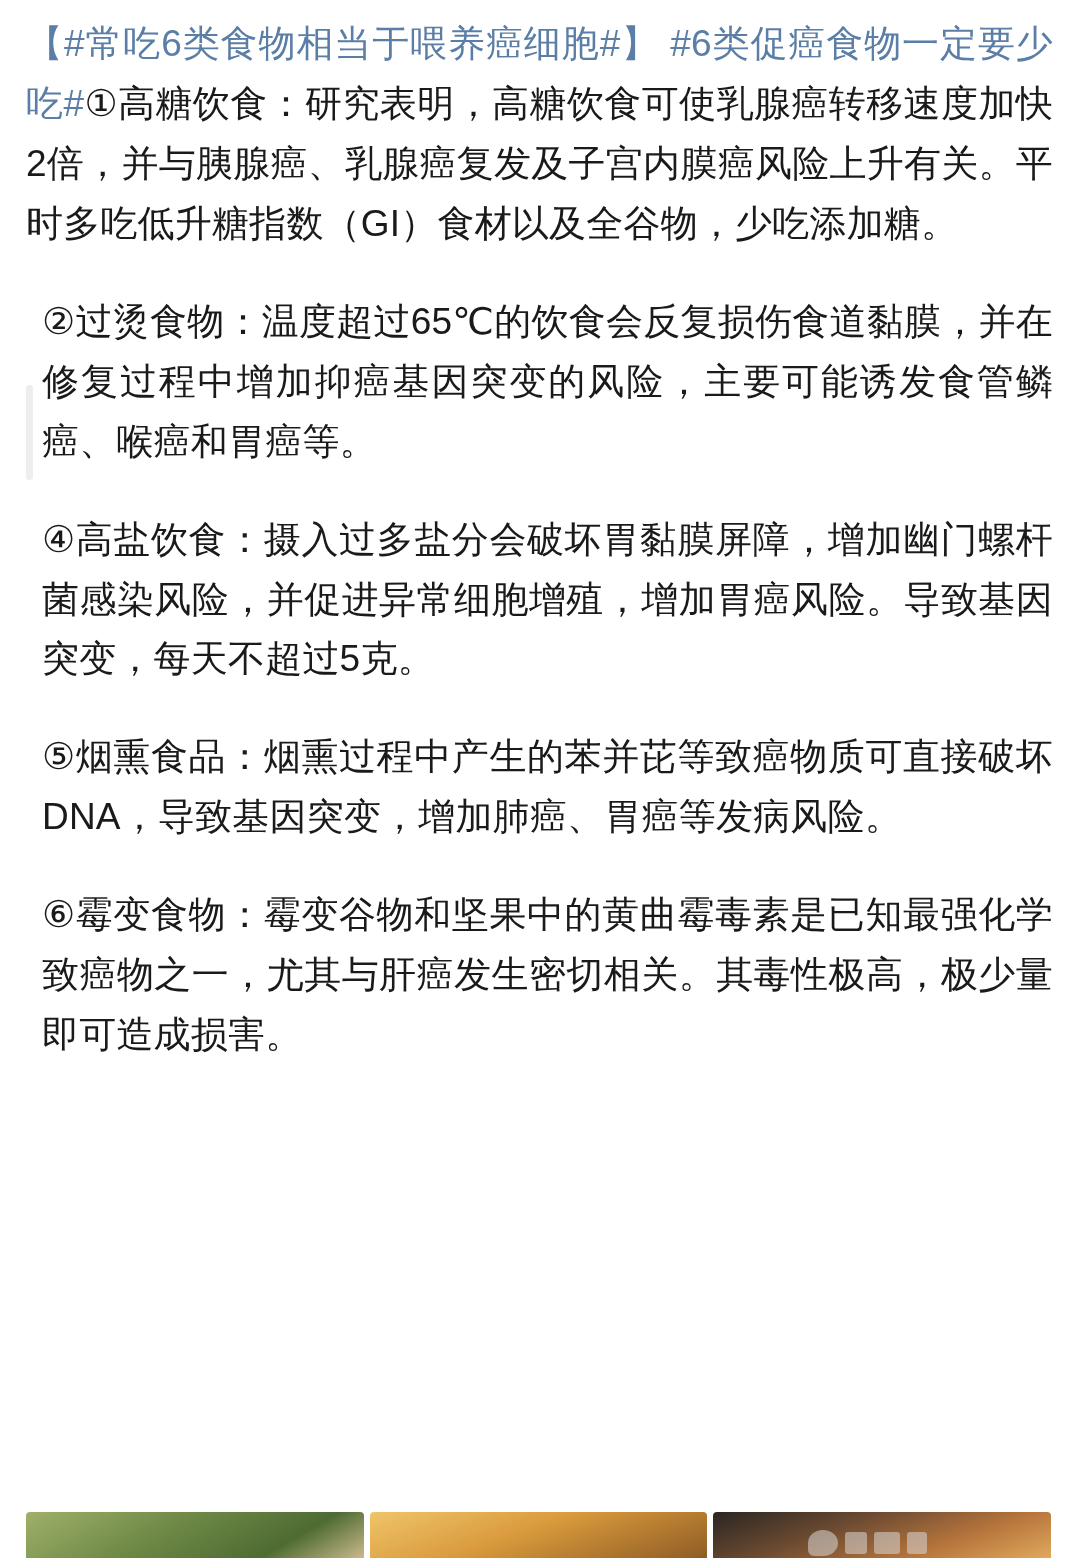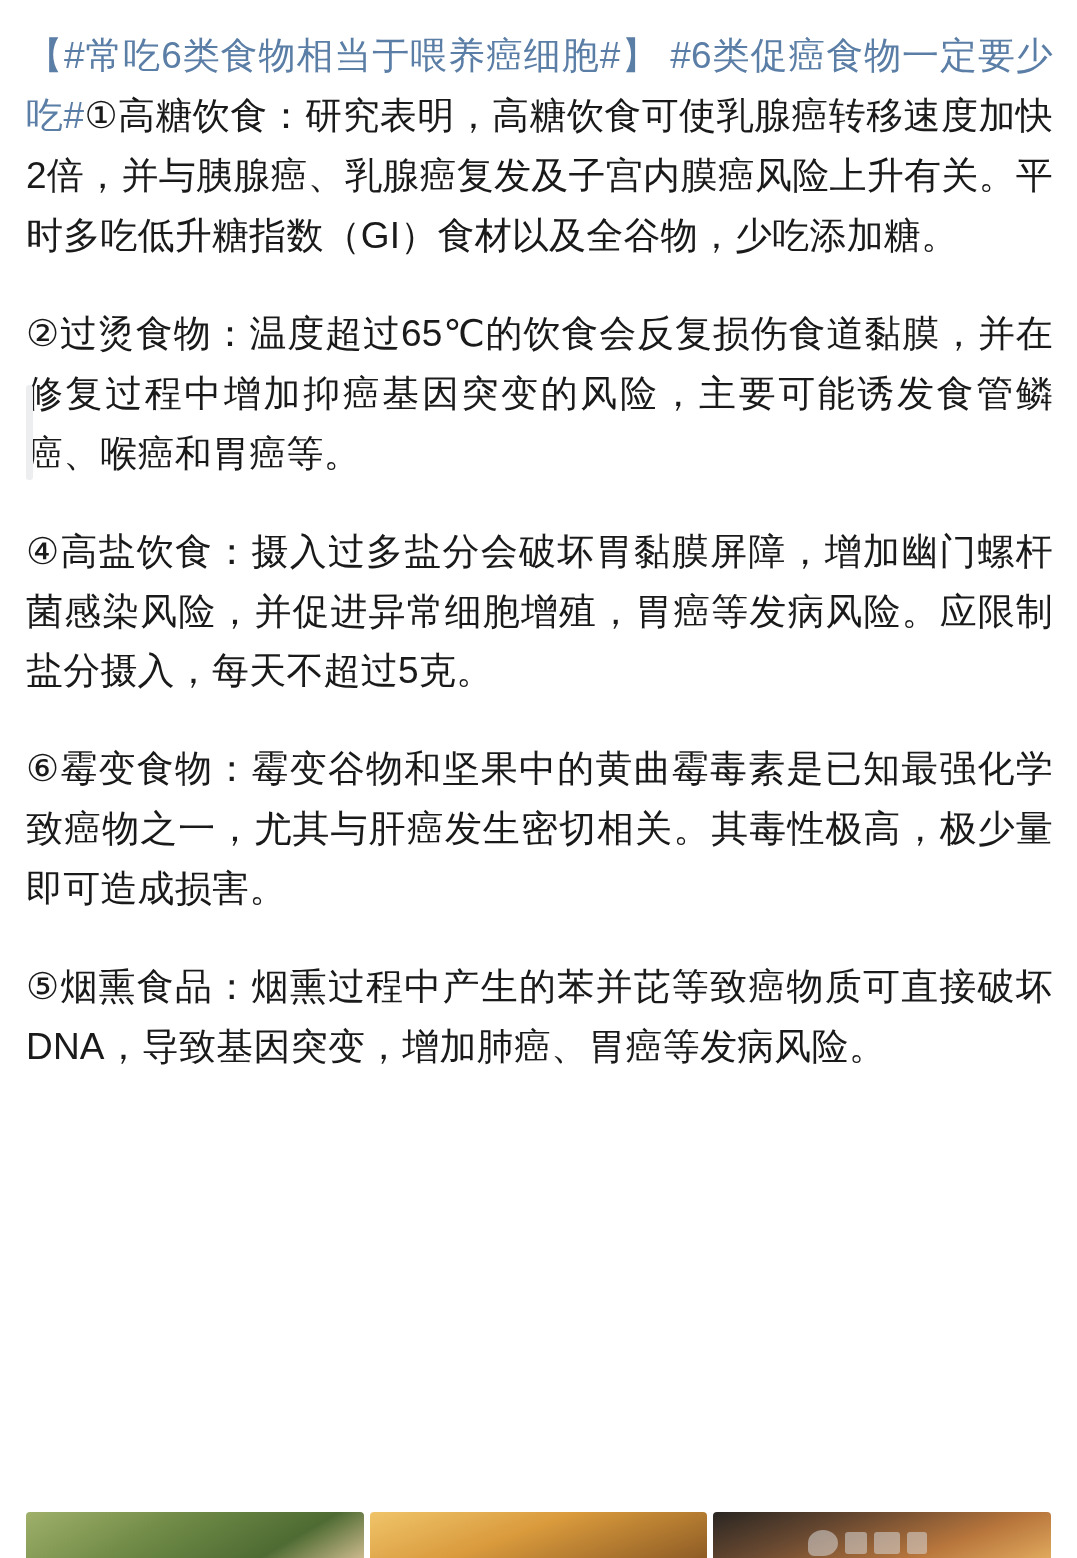"【#常吃6类食物相当于喂养癌细胞#】" .post { padding: 26px 24px 0 26px -> 14px 24px 0 26px }
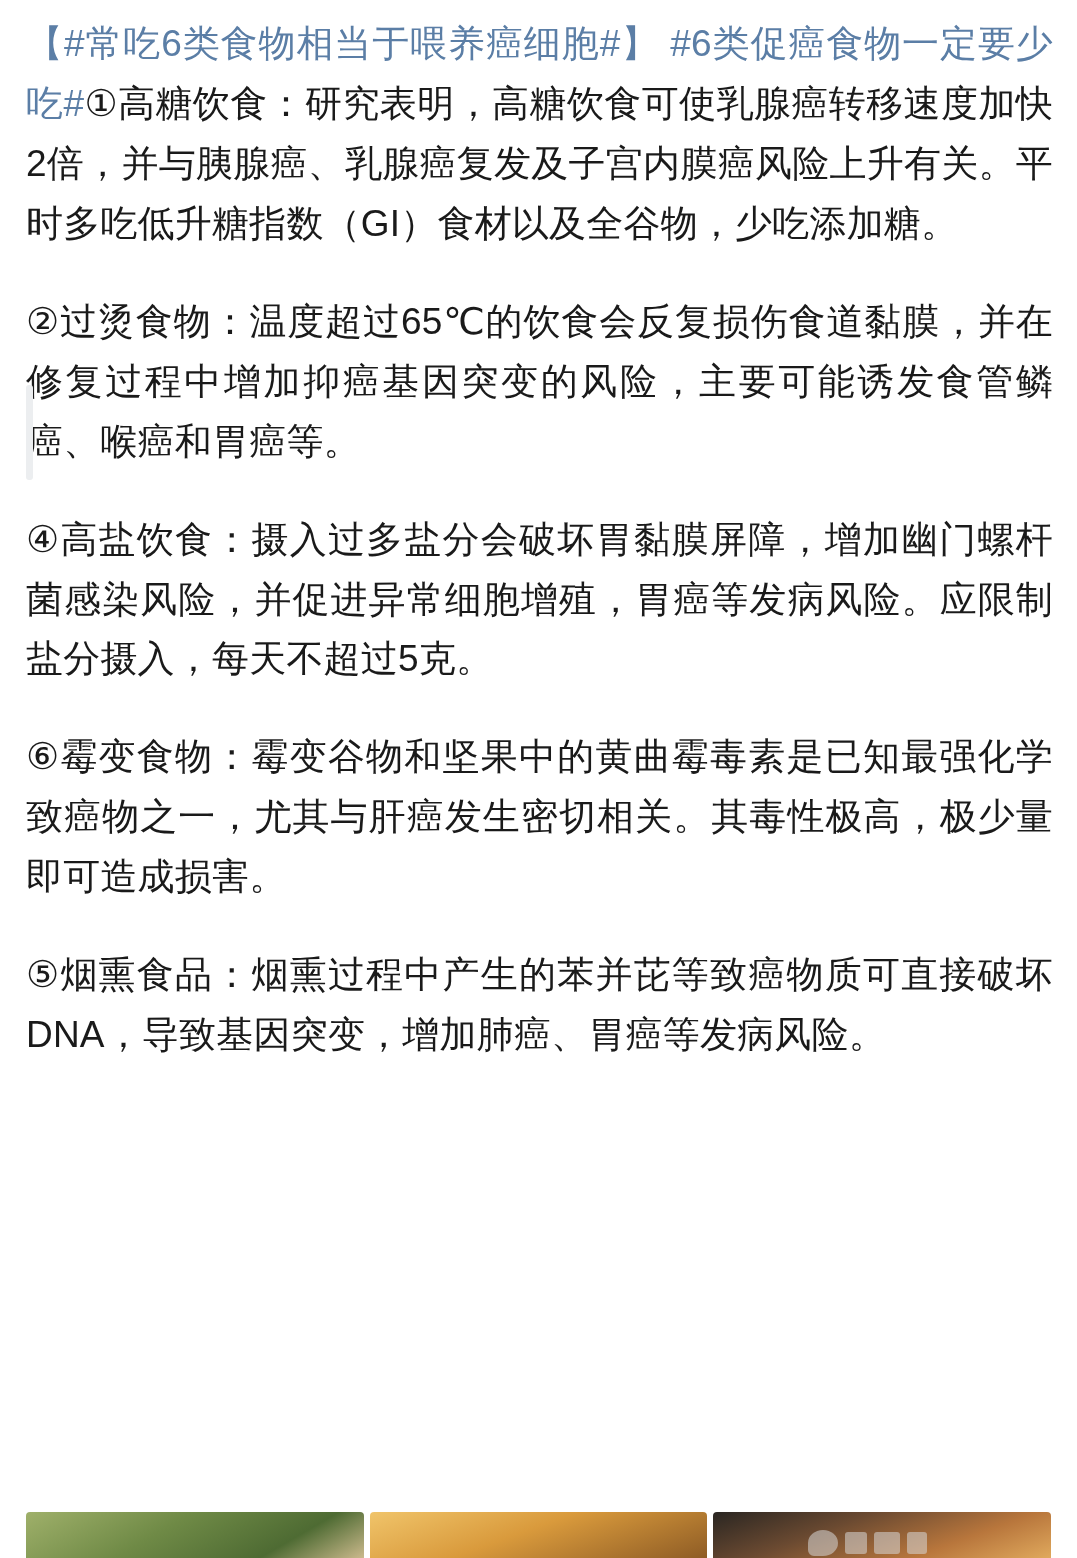"②过烫食物：温度超过65℃的饮食会反复损伤食道黏膜，并在修复过程中增加抑癌基因突" .para + .para { margin-left: none -> 16px }
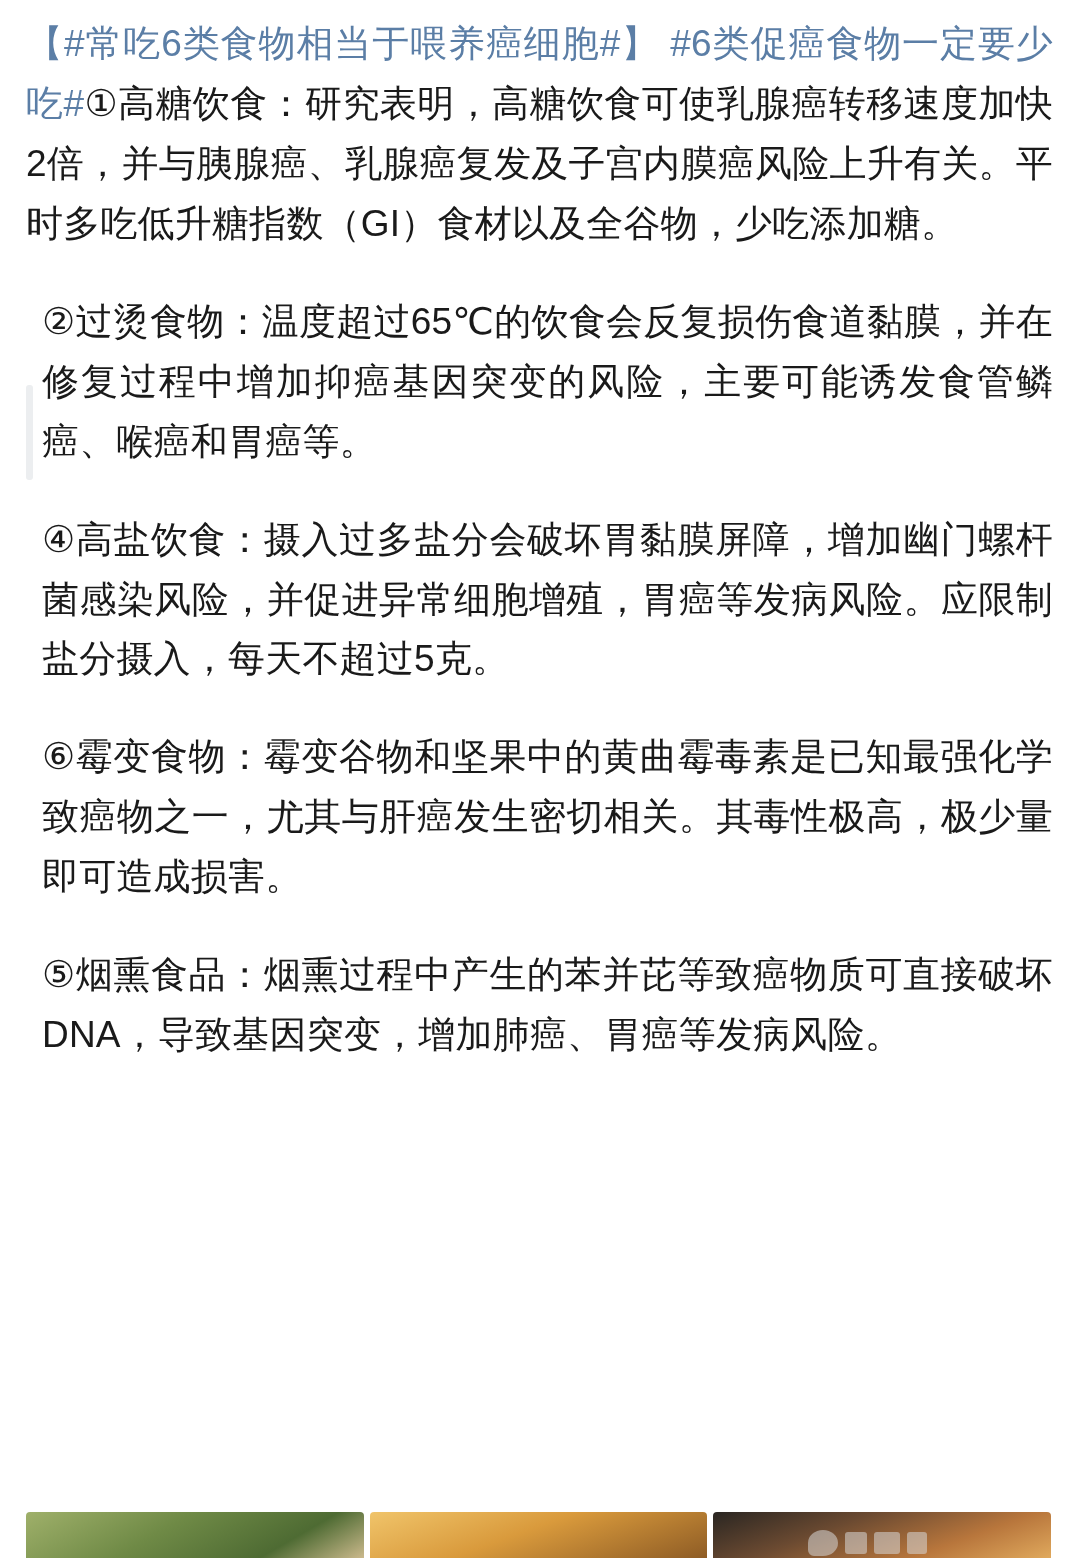"④高盐饮食：摄入过多盐分会破坏胃黏膜屏障，增加幽门螺杆菌感染风险，并促进异常细胞" p.para { text: 胃癌等发病风险。应限制盐分摄入 -> 增加胃癌风险。导致基因突变 }
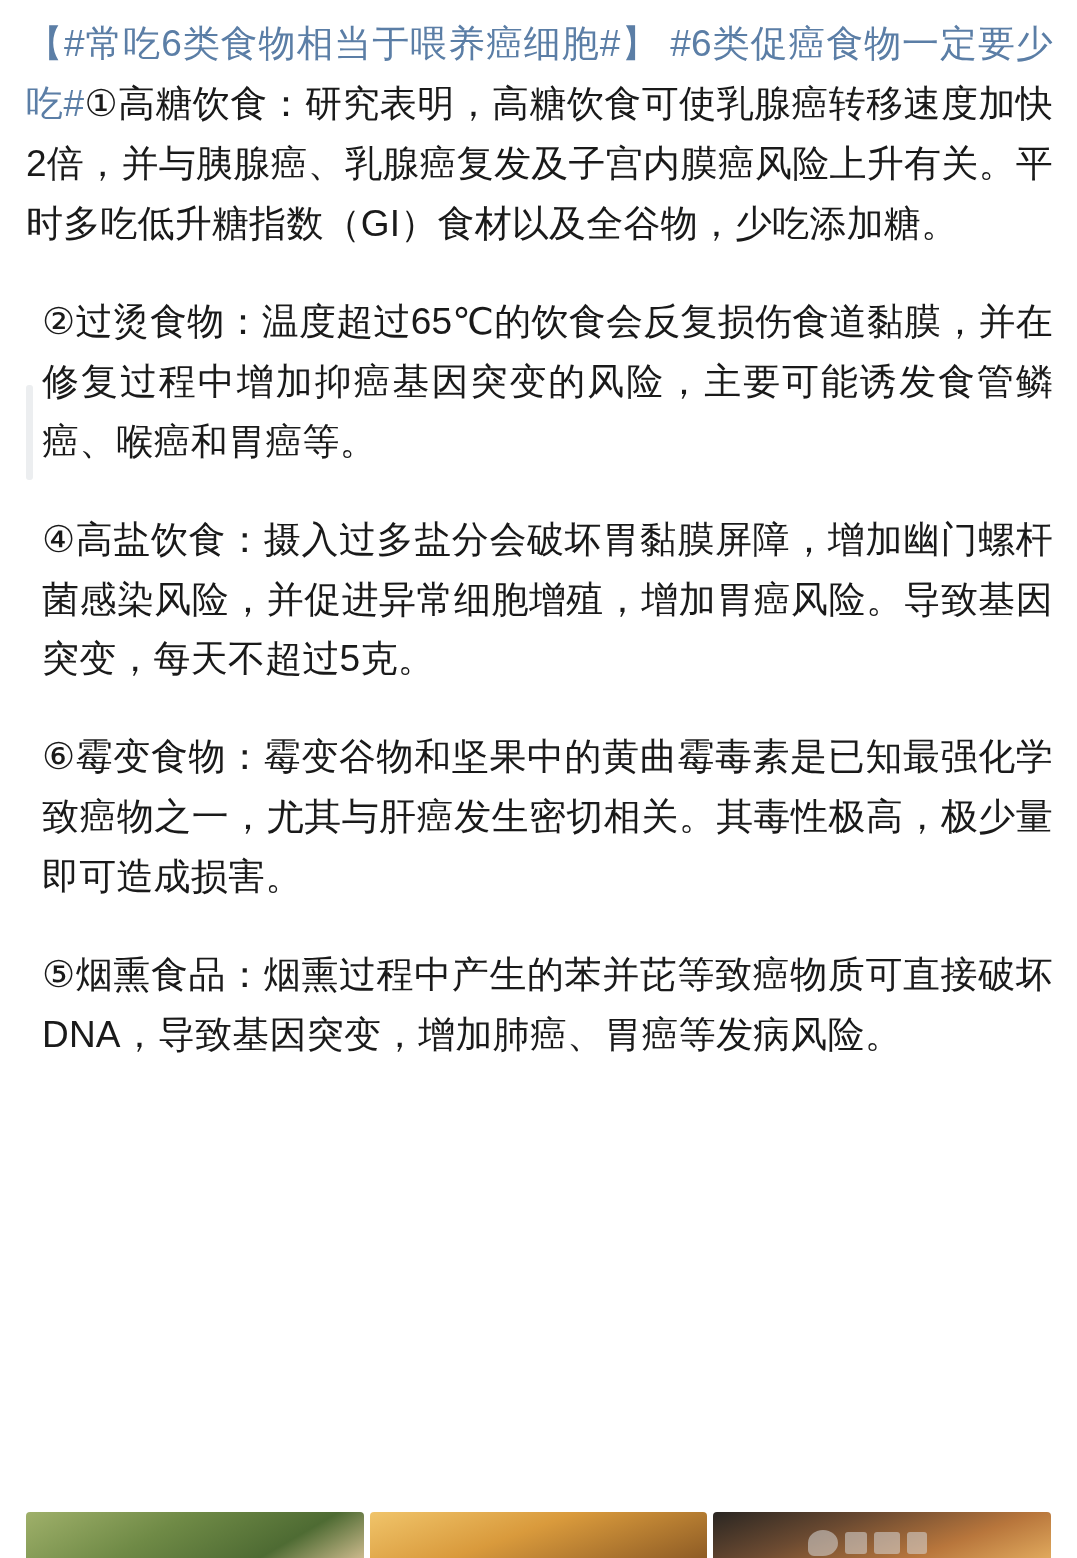"⑥霉变食物：霉变谷物和坚果中的黄曲霉毒素是已知最强化学致癌物之一，尤其与肝癌发生" p.para { order: before "⑤烟熏食品：烟熏过程中产生的苯并芘等致癌物质可直接破坏DNA，导致基因突变，增加" -> after "⑤烟熏食品：烟熏过程中产生的苯并芘等致癌物质可直接破坏DNA，导致基因突变，增加" }
